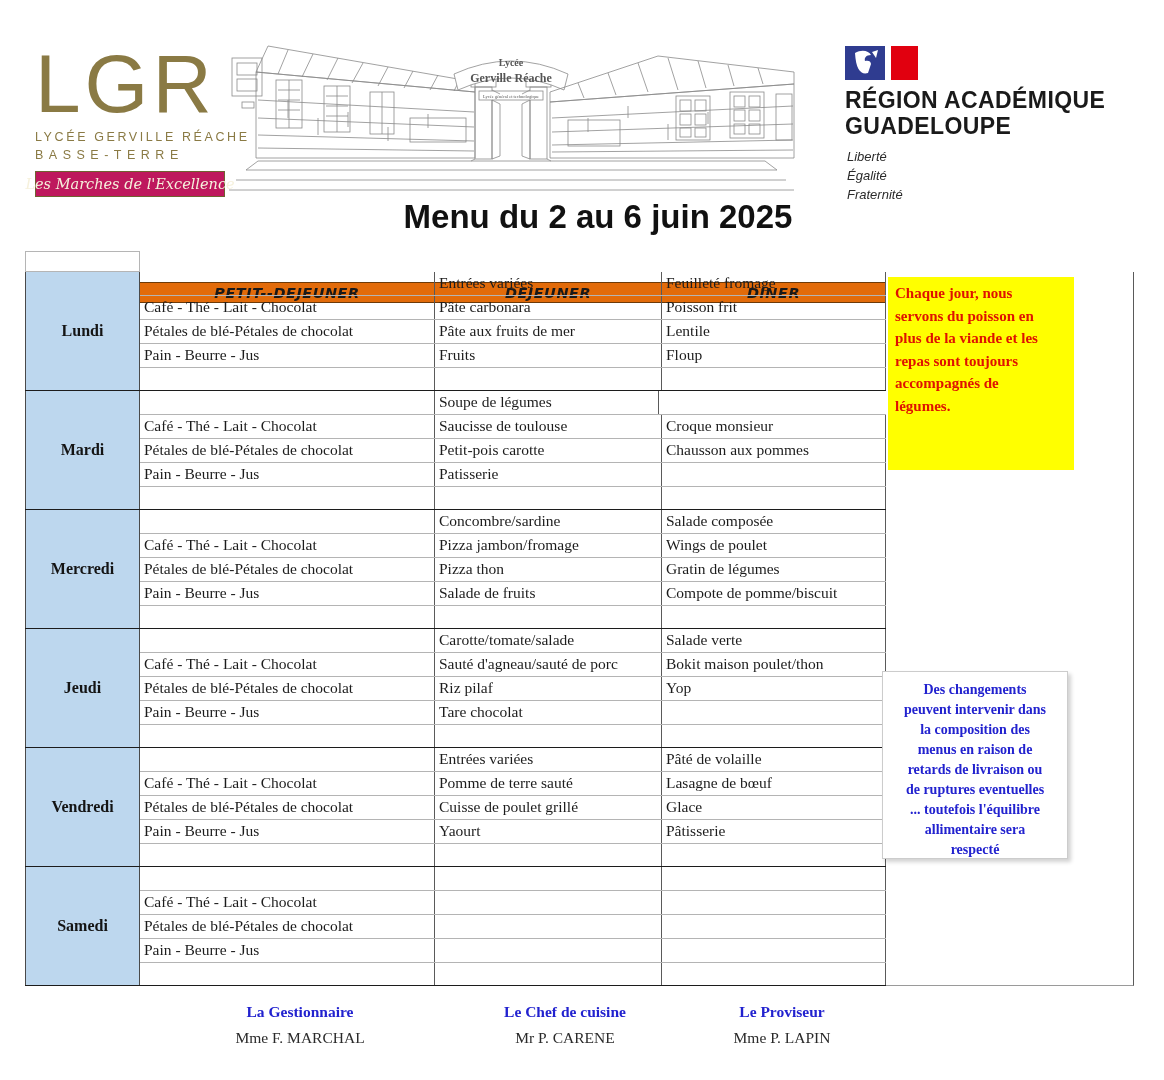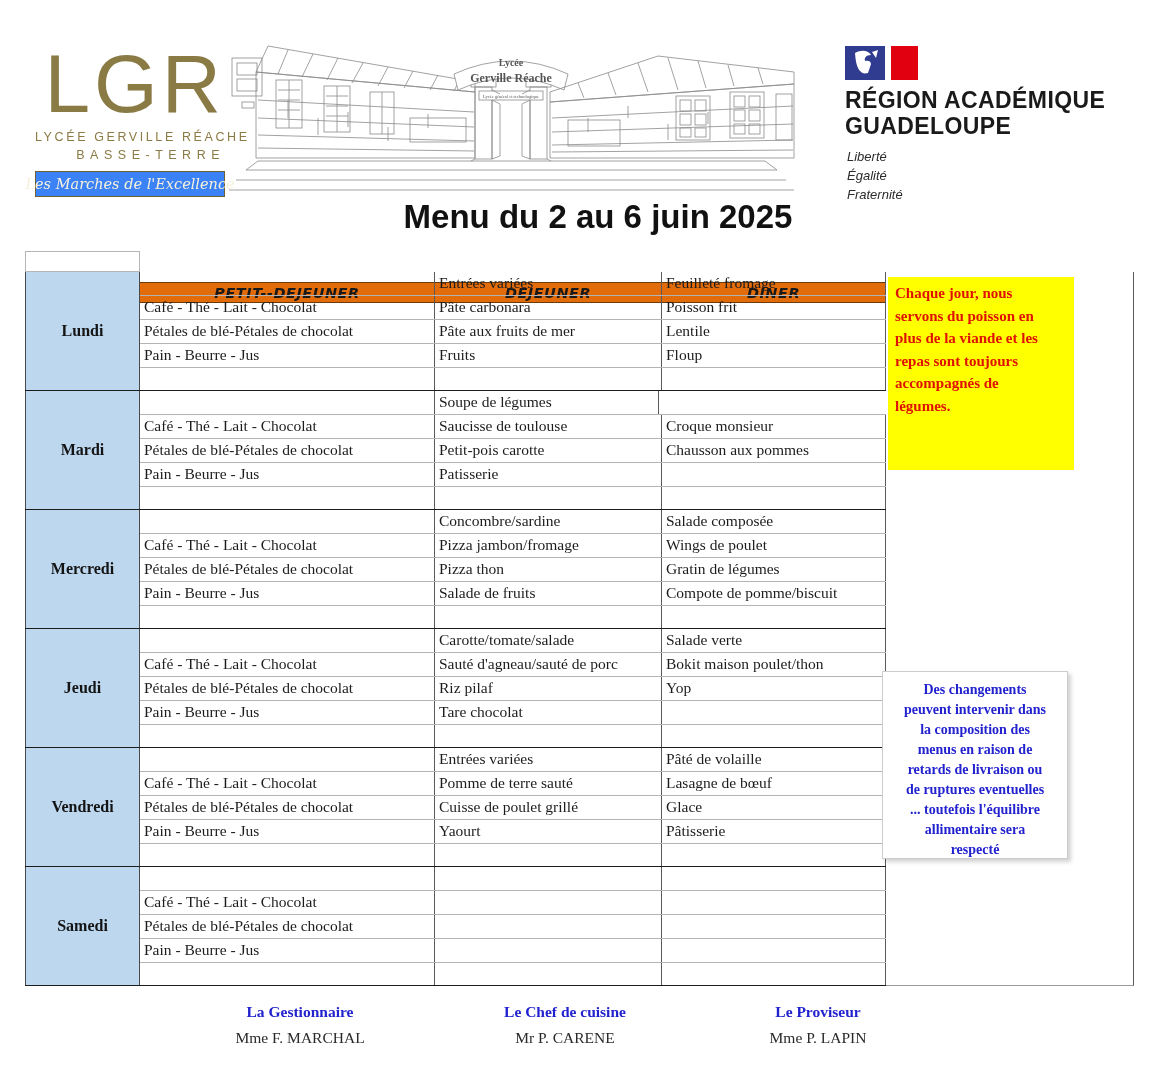"LGR" .lgr { text-align: right -> left }
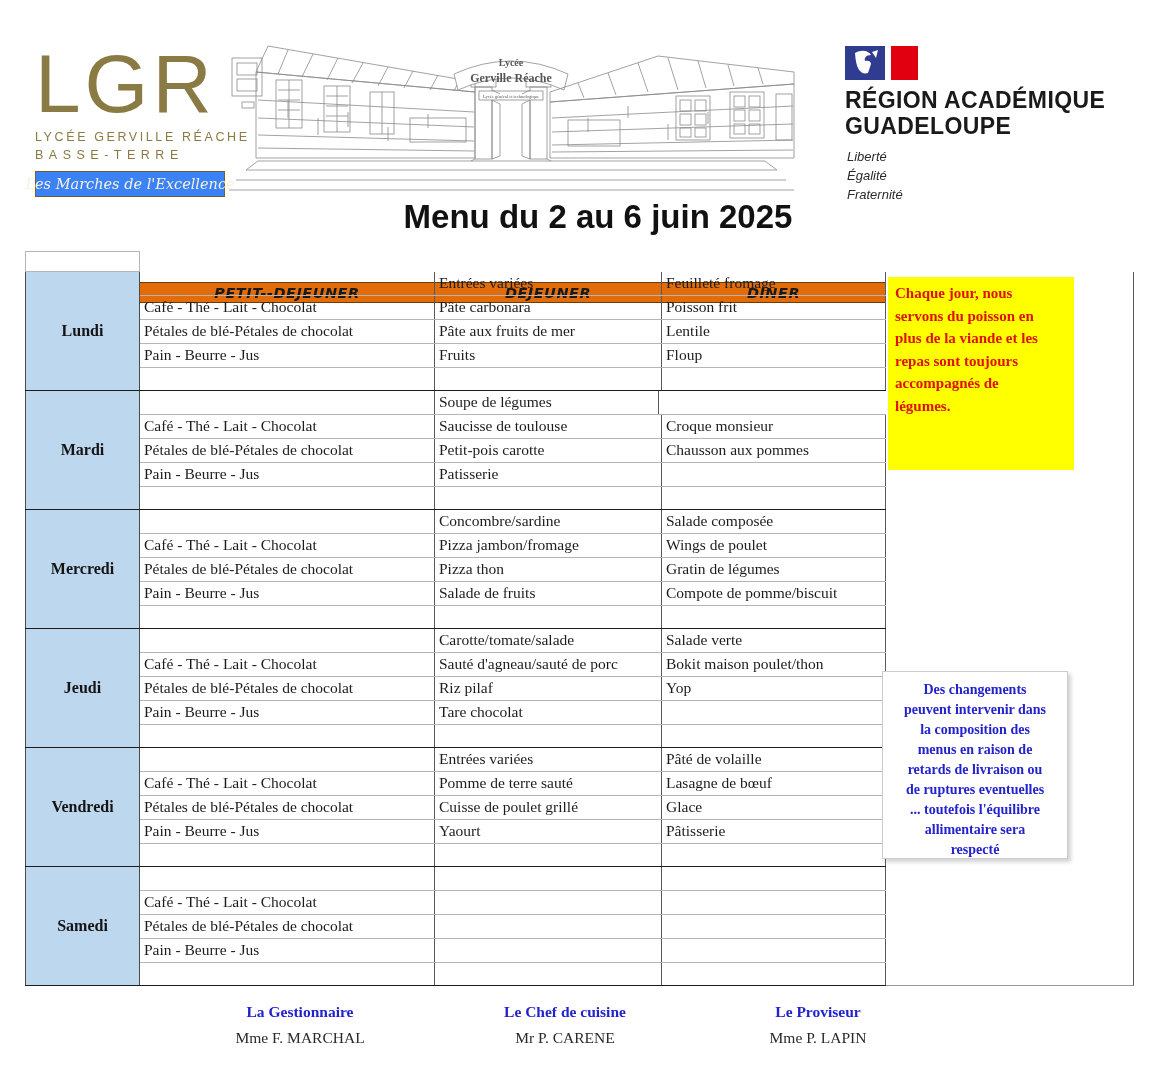"Les Marches de l'Excellence" .lgr-banner { background: #3b82f6 -> #be185d }
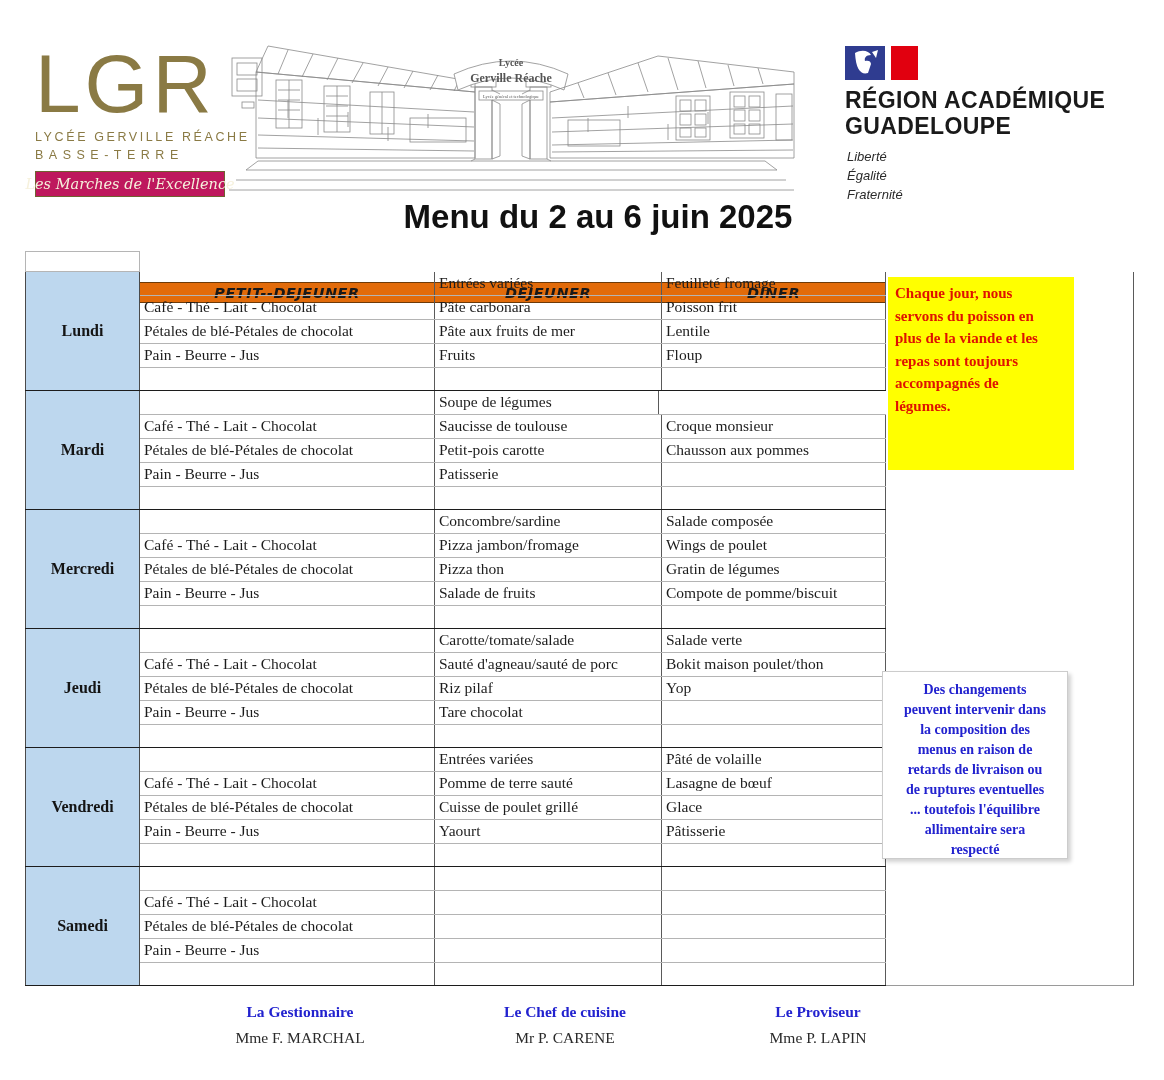"Le Proviseur" .sig-3 { left: 708px -> 672px }
